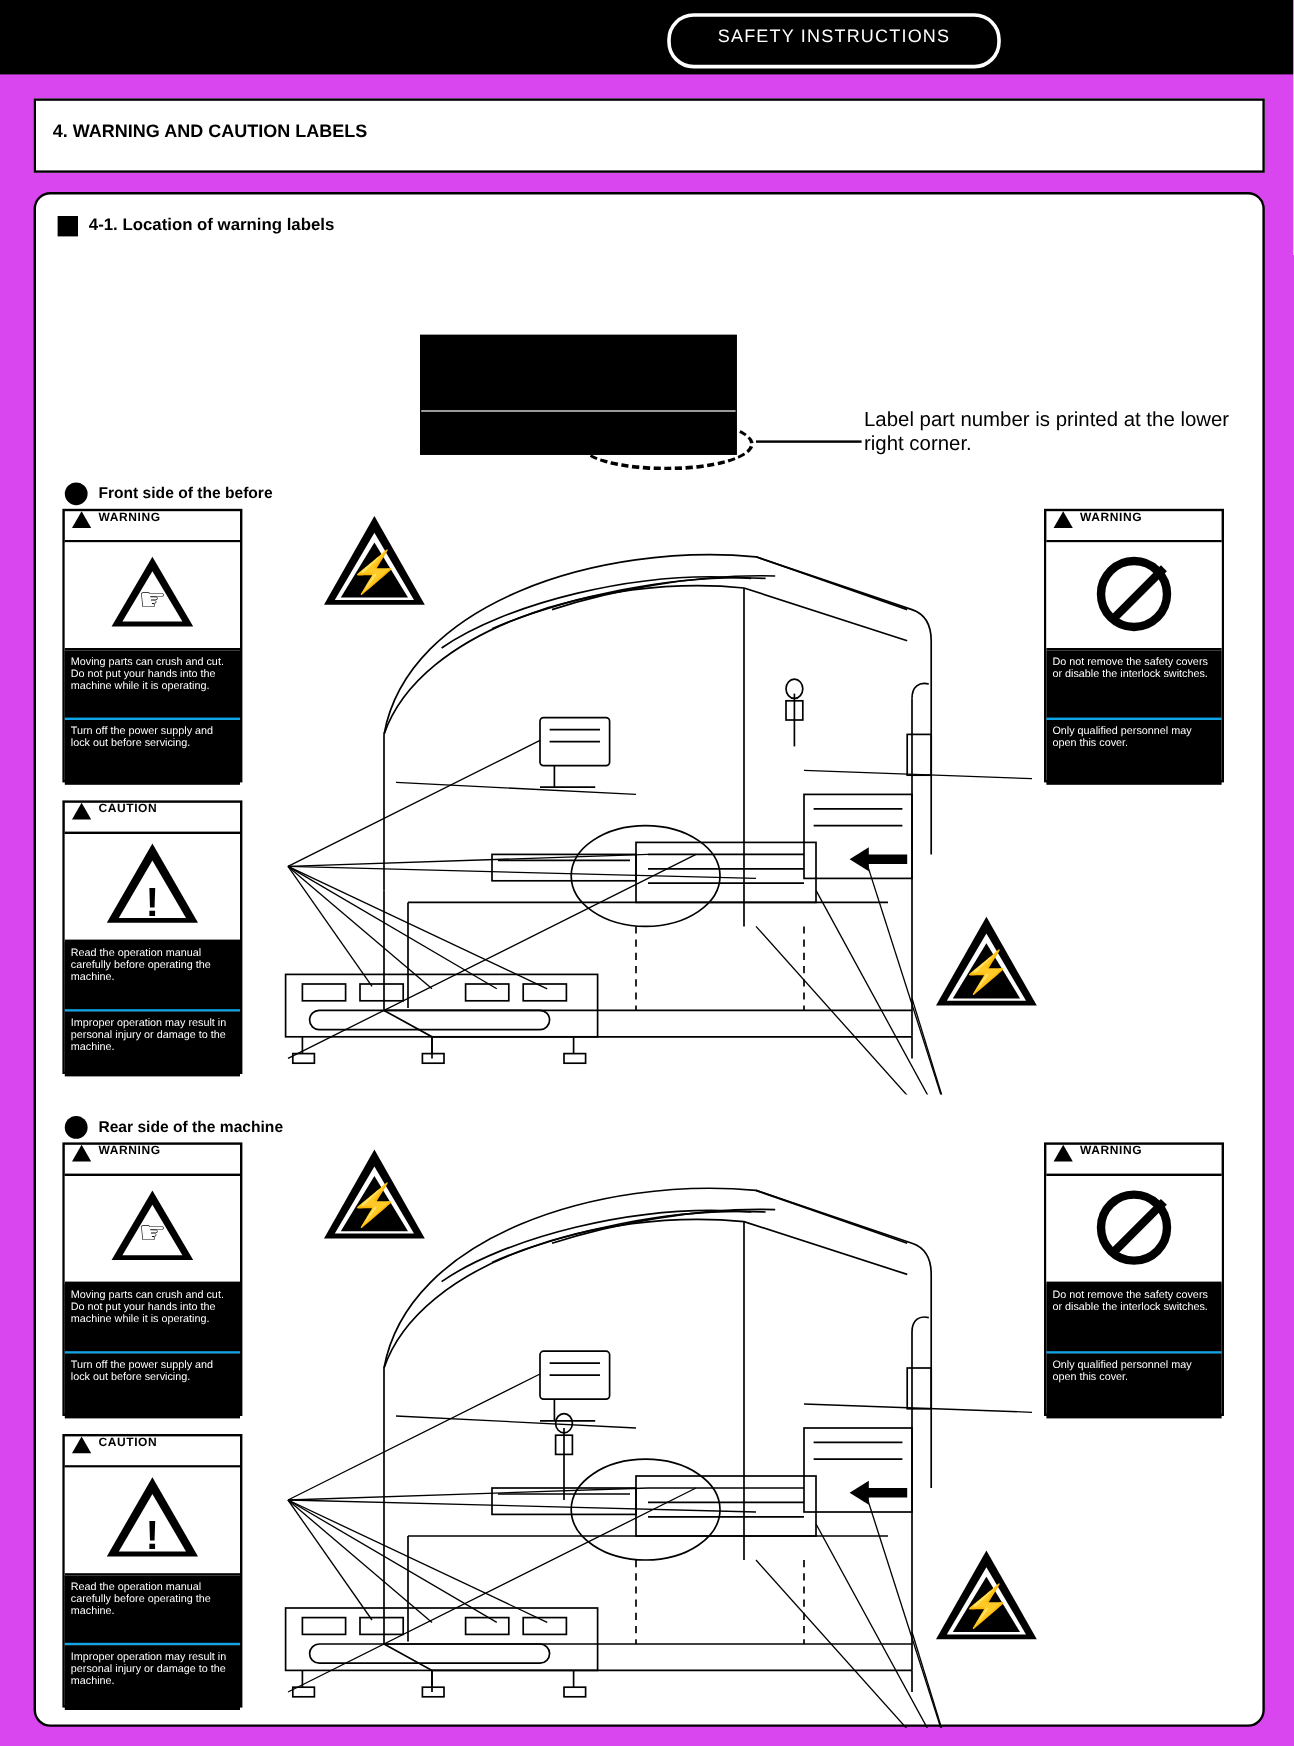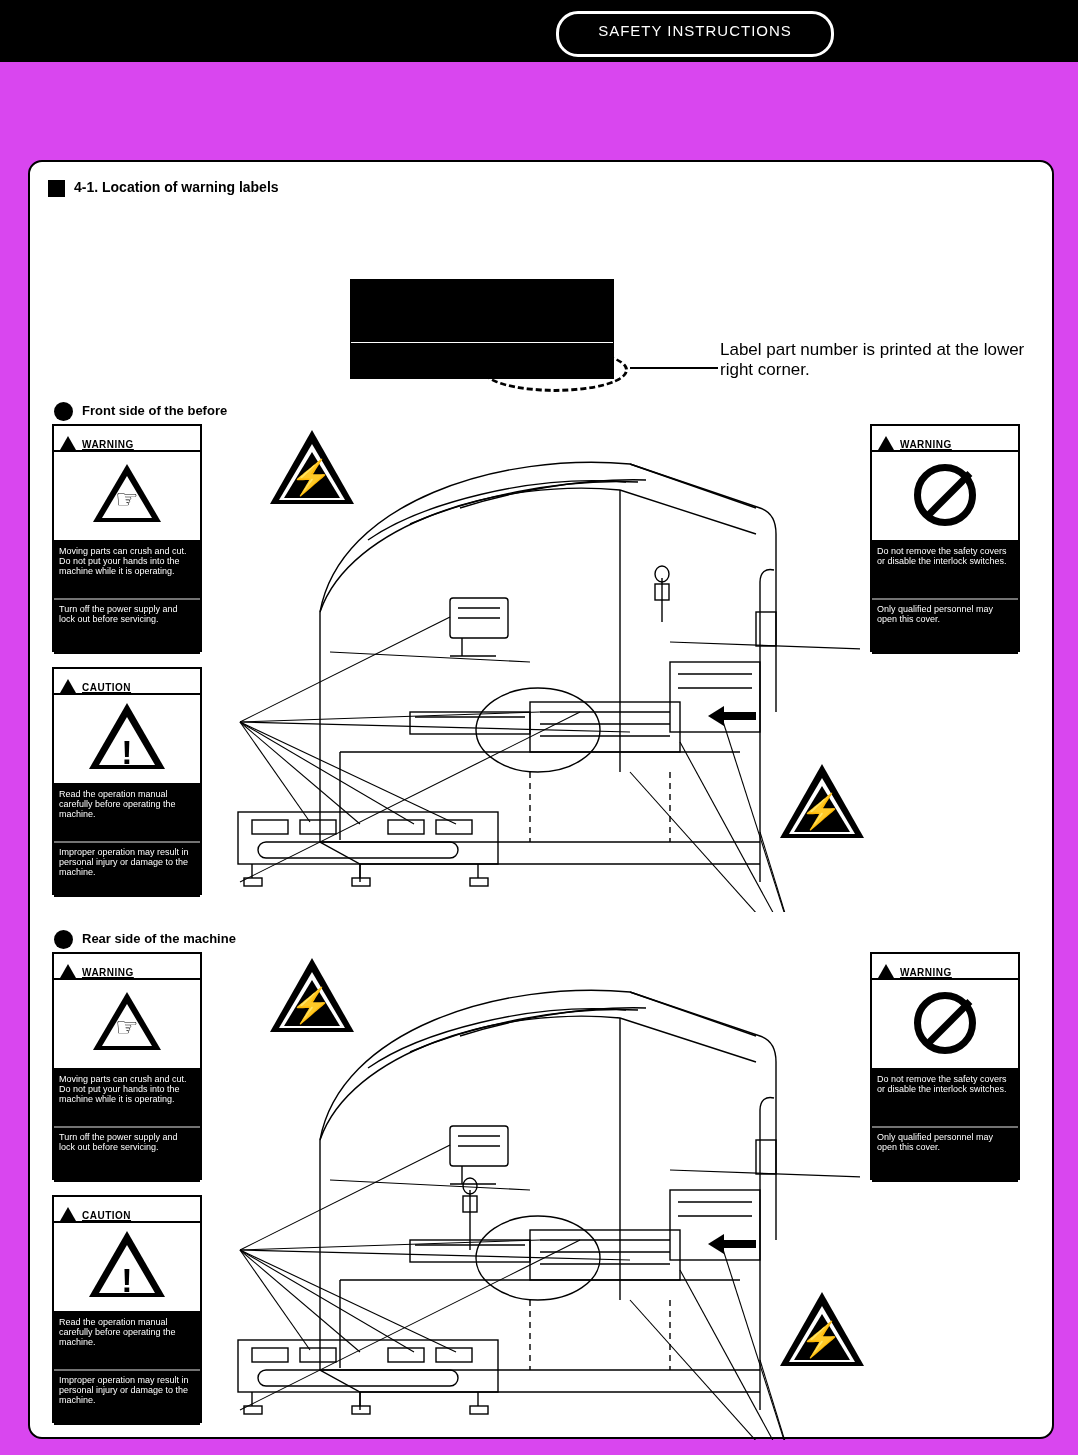"4. WARNING AND CAUTION LABELS" div.title-box { html: none -> <div> <div>4. WARNING AND CAUTION LABELS</div> </div> }
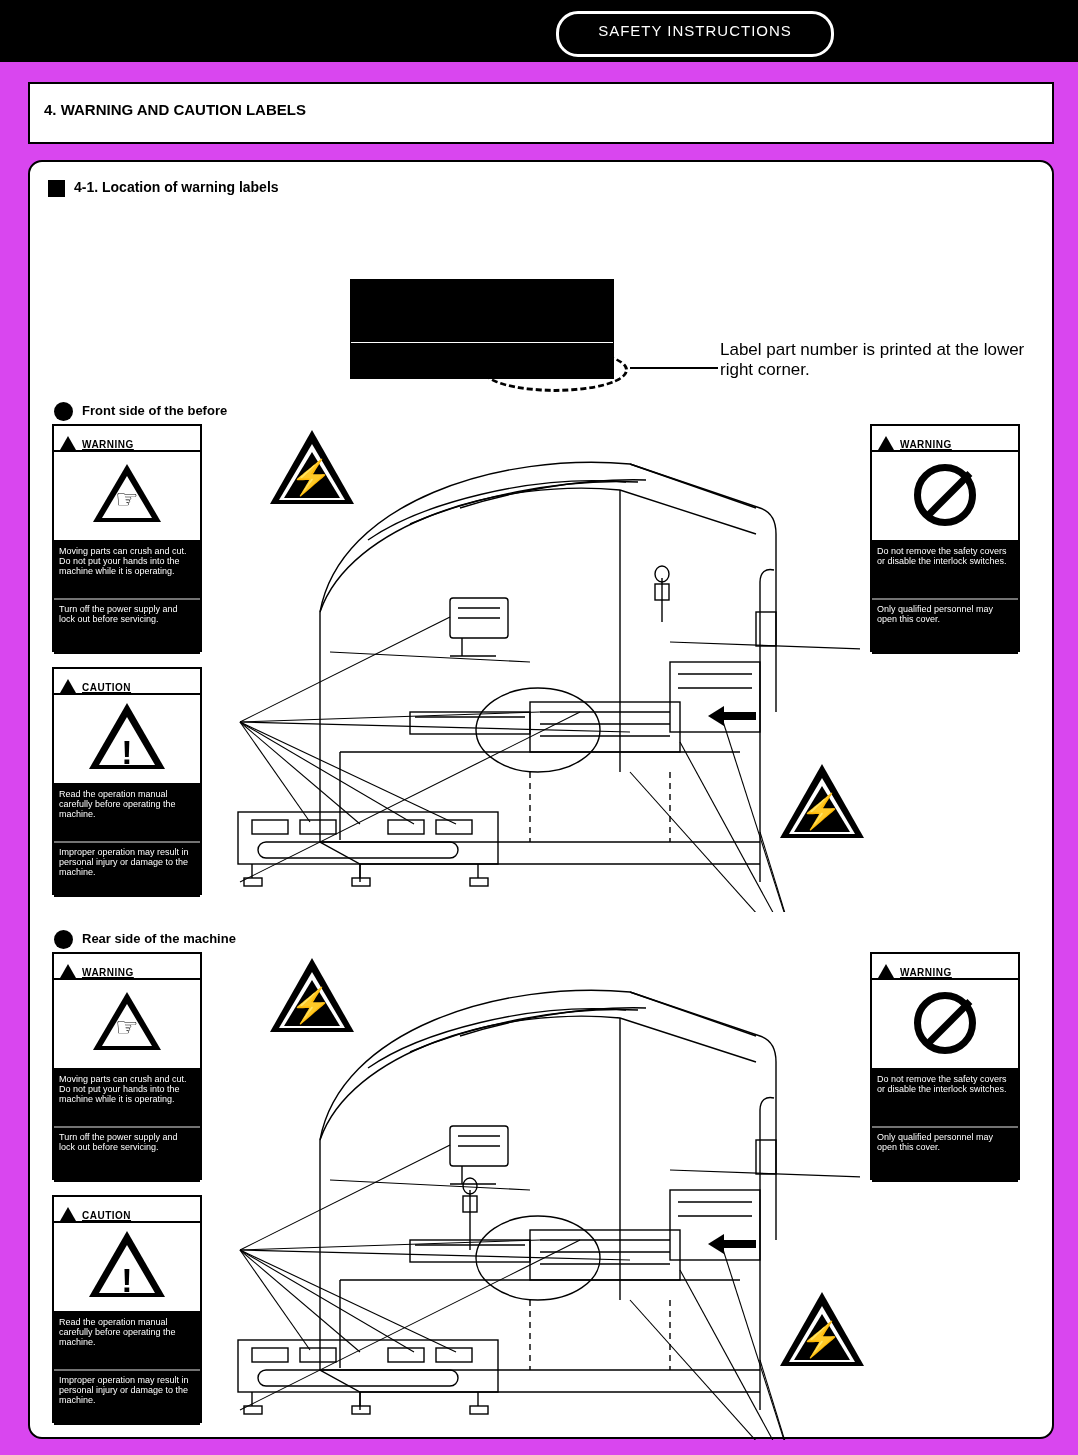"WARNING" .warn-head { align-items: flex-end -> flex-start; text-decoration: underline -> none }
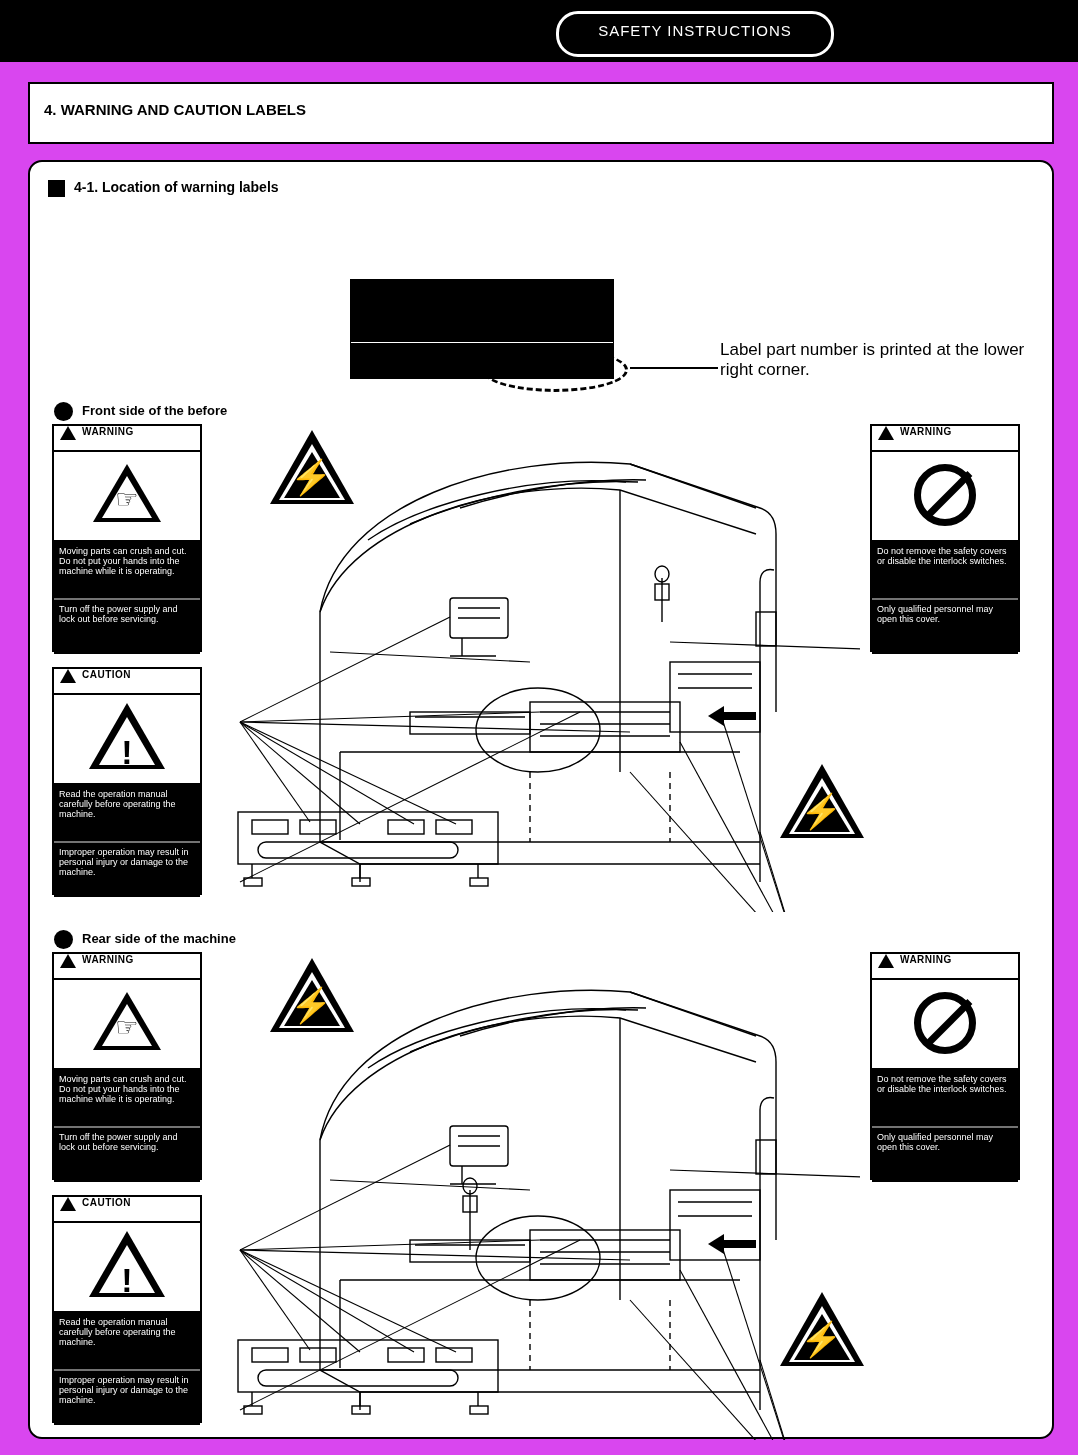"Moving parts can crush and" .warn-blk { border-bottom: 2px solid #737373 -> 2px solid #0ea5e9 }
